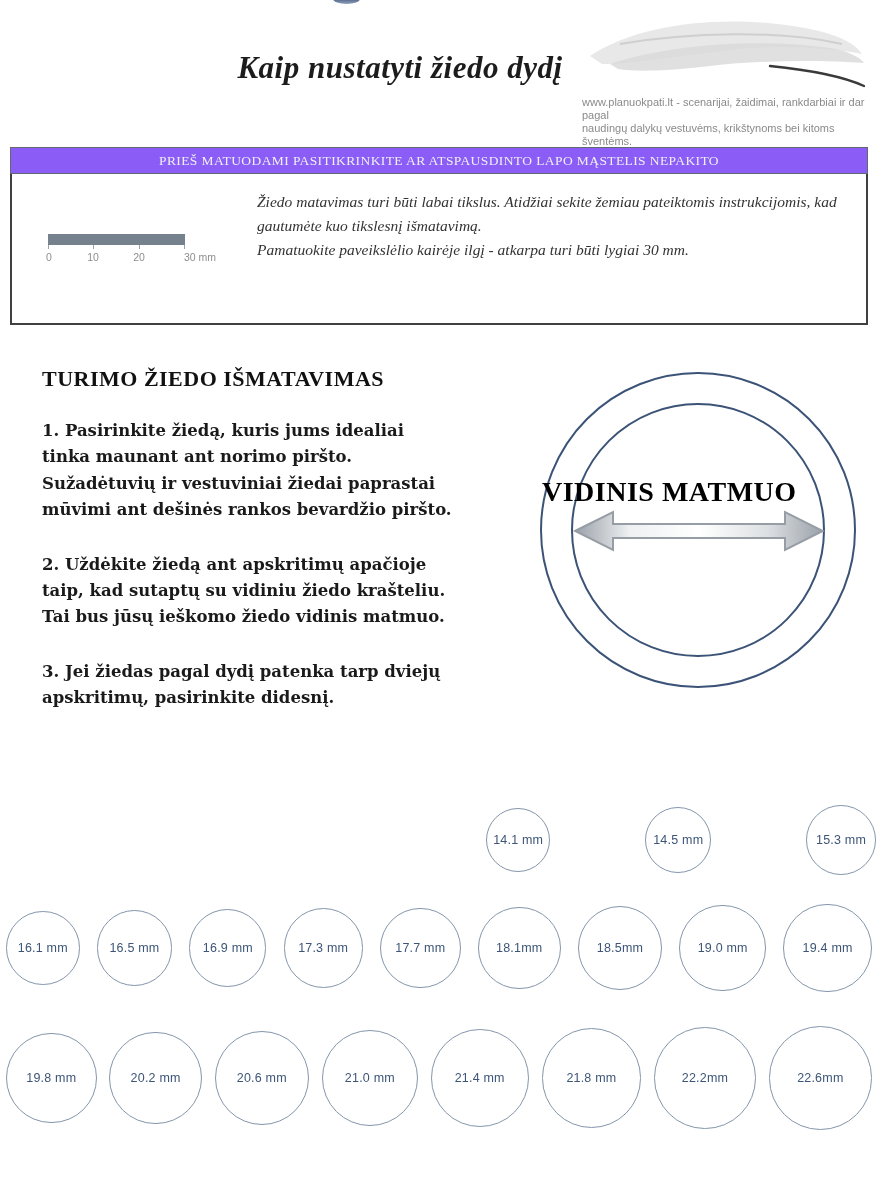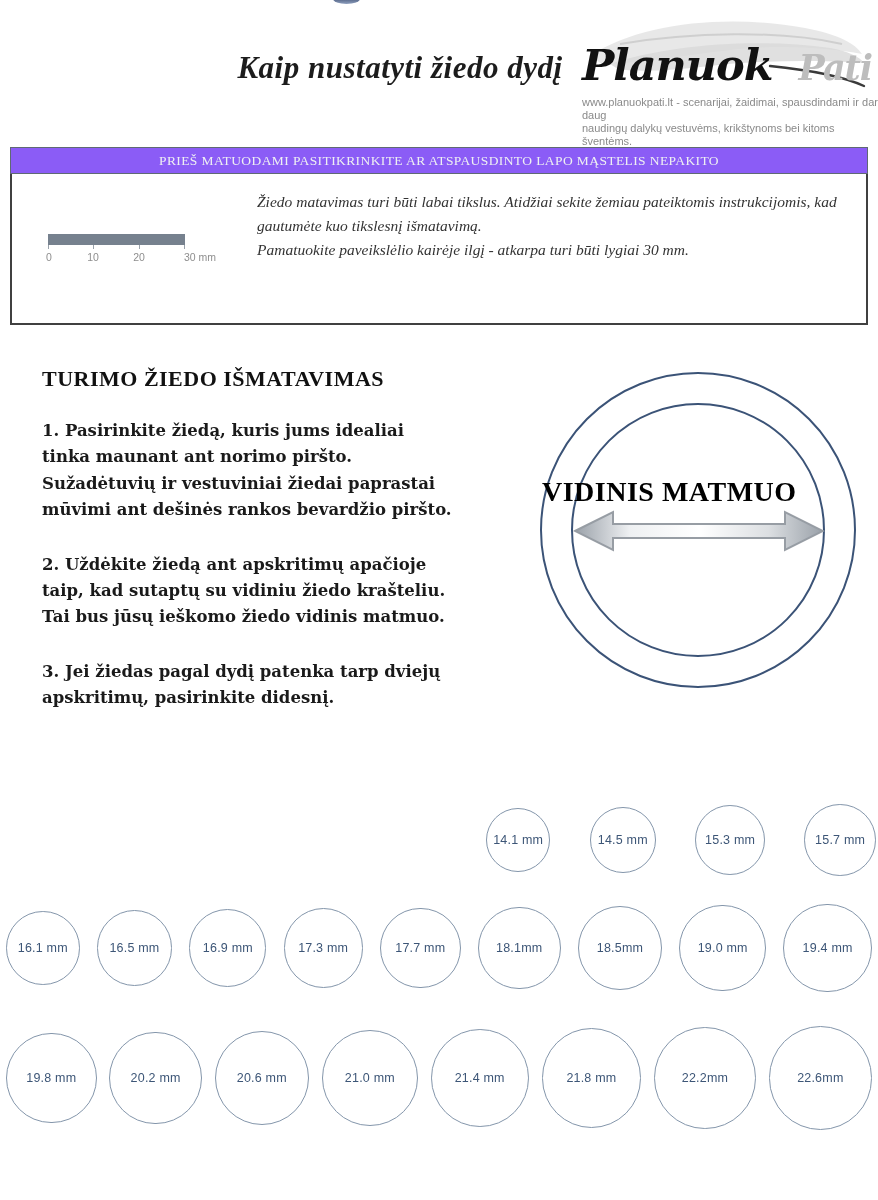"Planuok Pati" div.brand-line { html: <div> <span>Planuok</span><span>Pati</span> </div> -> none }
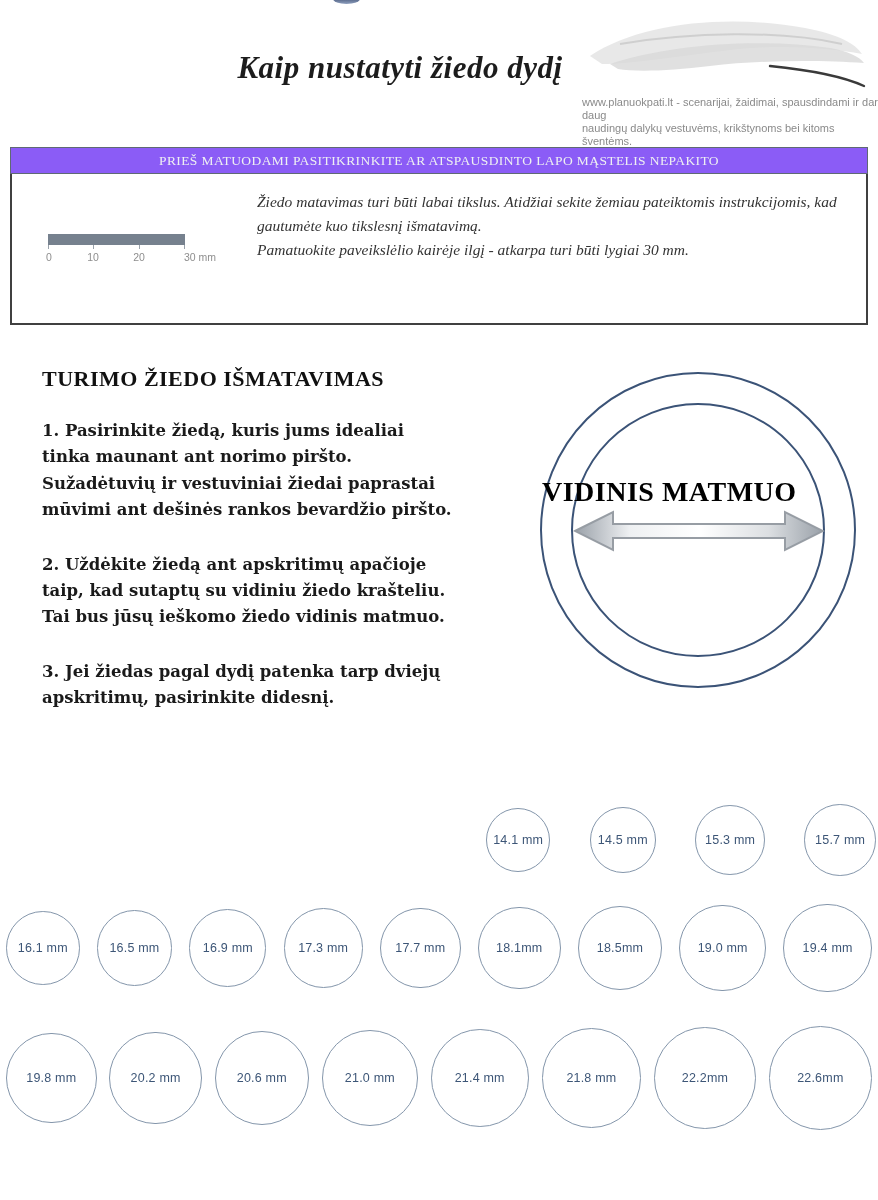"www.planuokpati.lt - scenarijai," div { text: spausdindami ir dar daug -> rankdarbiai ir dar pagal }
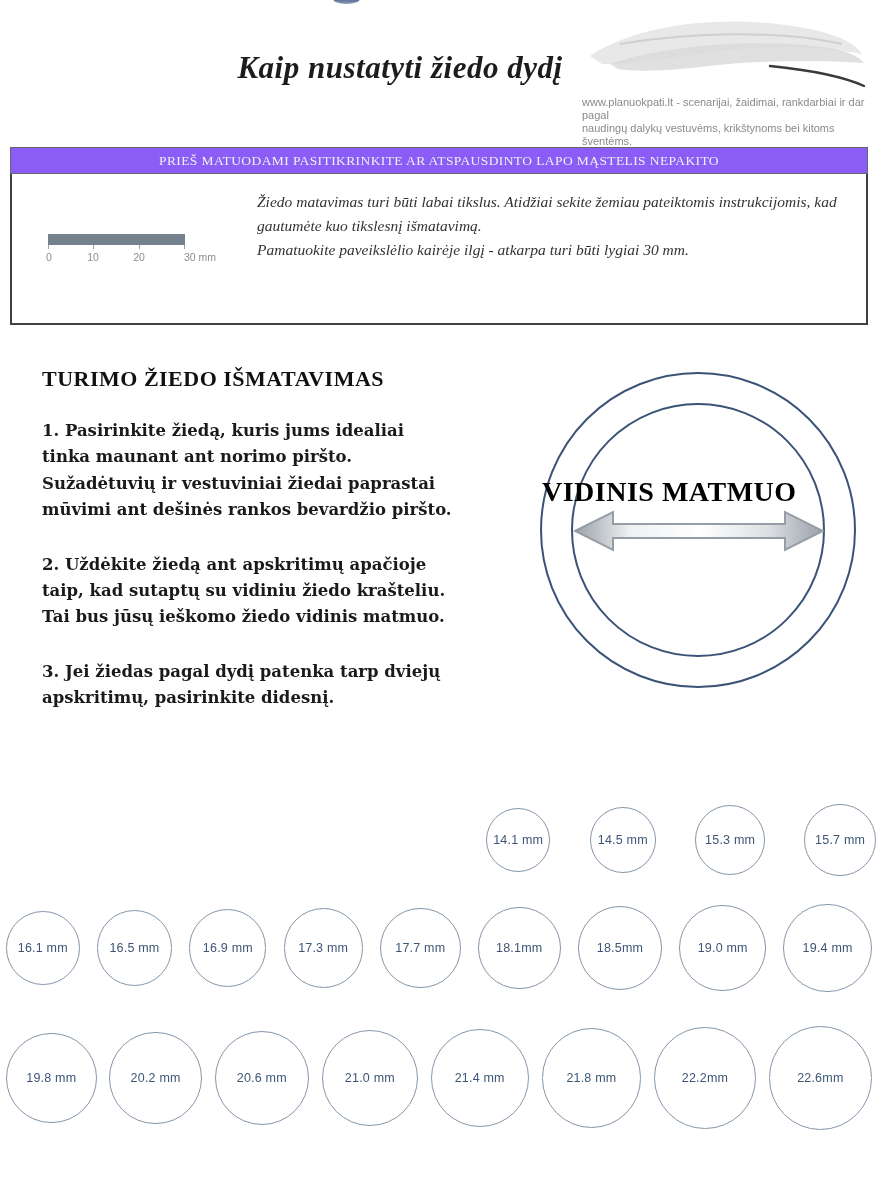"15.7 mm" div.size-circle { html: <div> <span>15.7 mm</span> </div> -> none }
